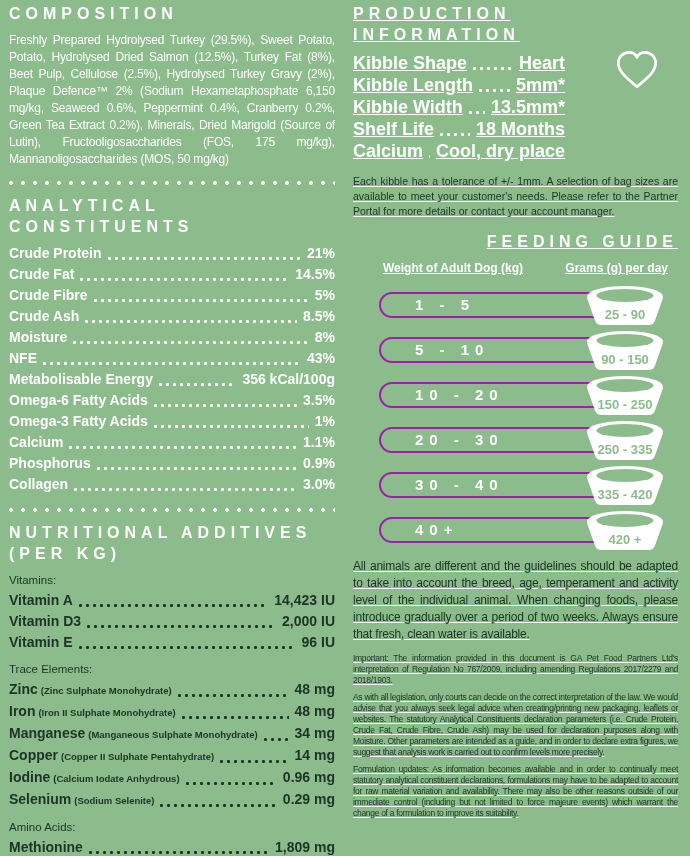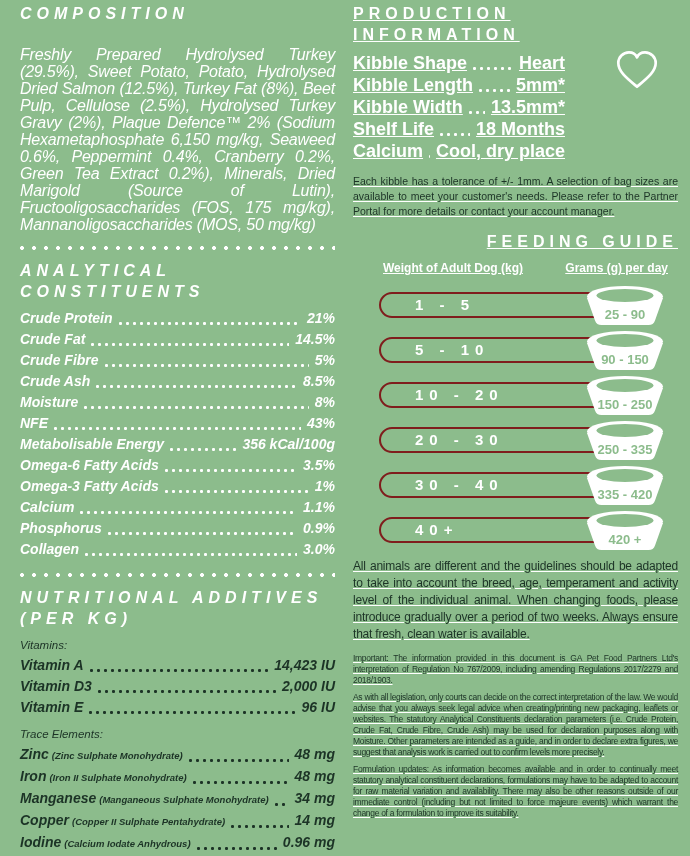"COMPOSITION" .col-left { font-style: italic -> none; padding: 3px 0 0 20px -> 3px 0 0 9px }
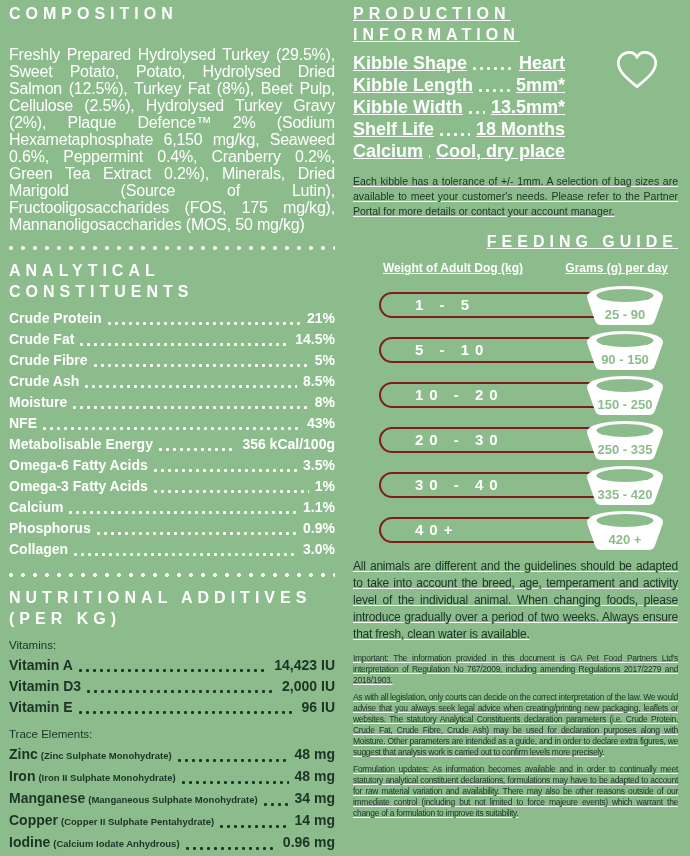"Freshly Prepared Hydrolysed Turkey" .body-light { font-size: 16px -> 12px; margin-top: 22px -> 8px }
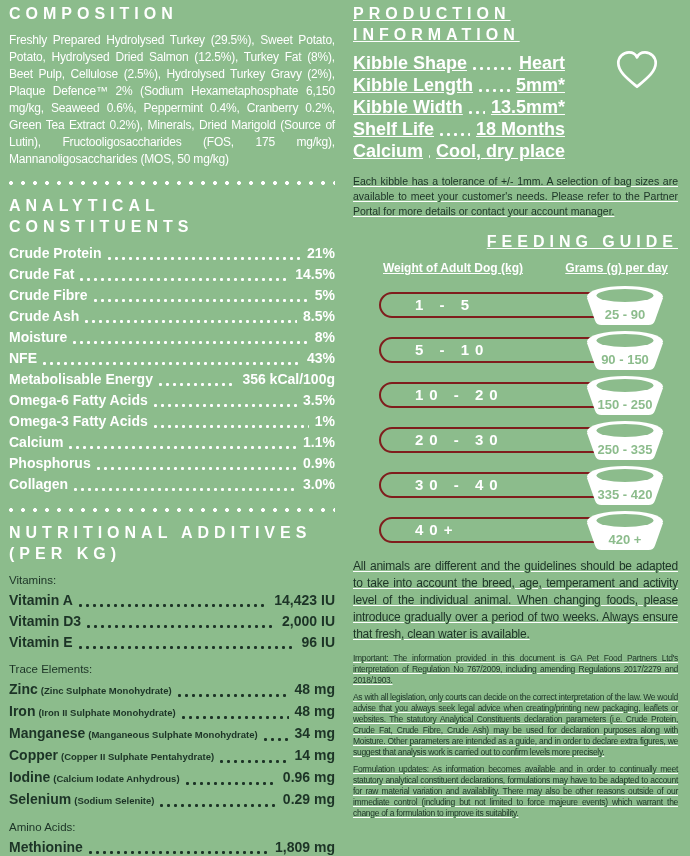"1 - 5" .pill { border: 2px solid #7f1d1d -> 2px solid #a21caf }
